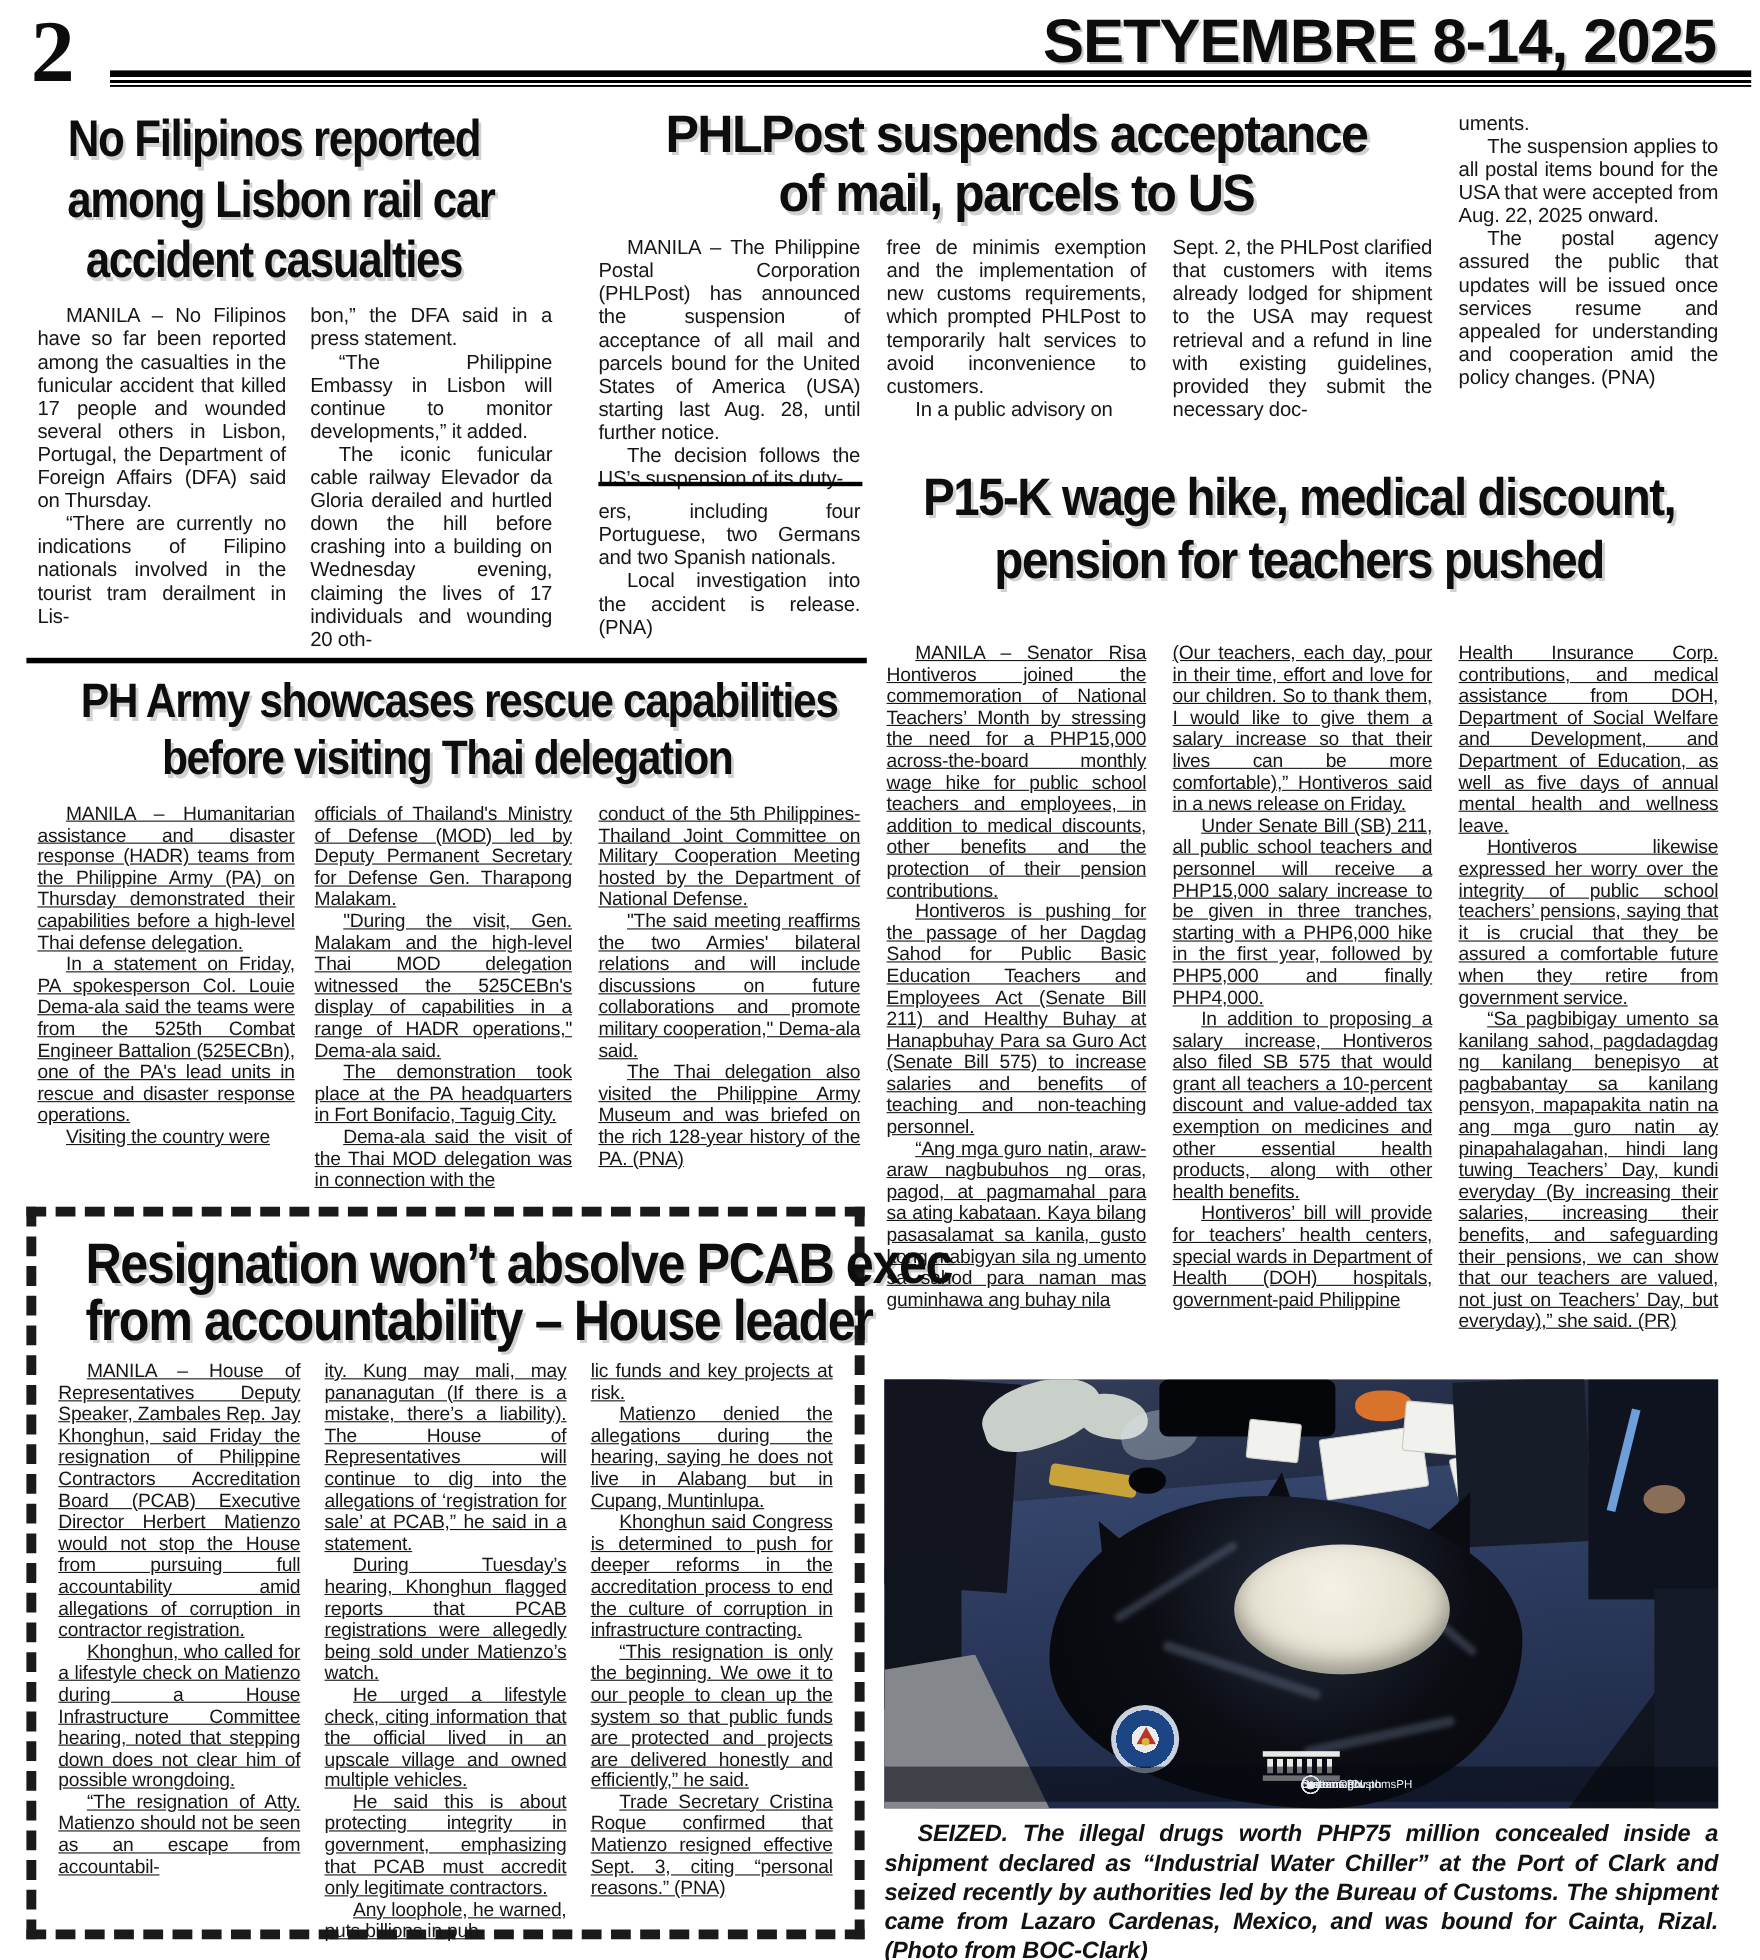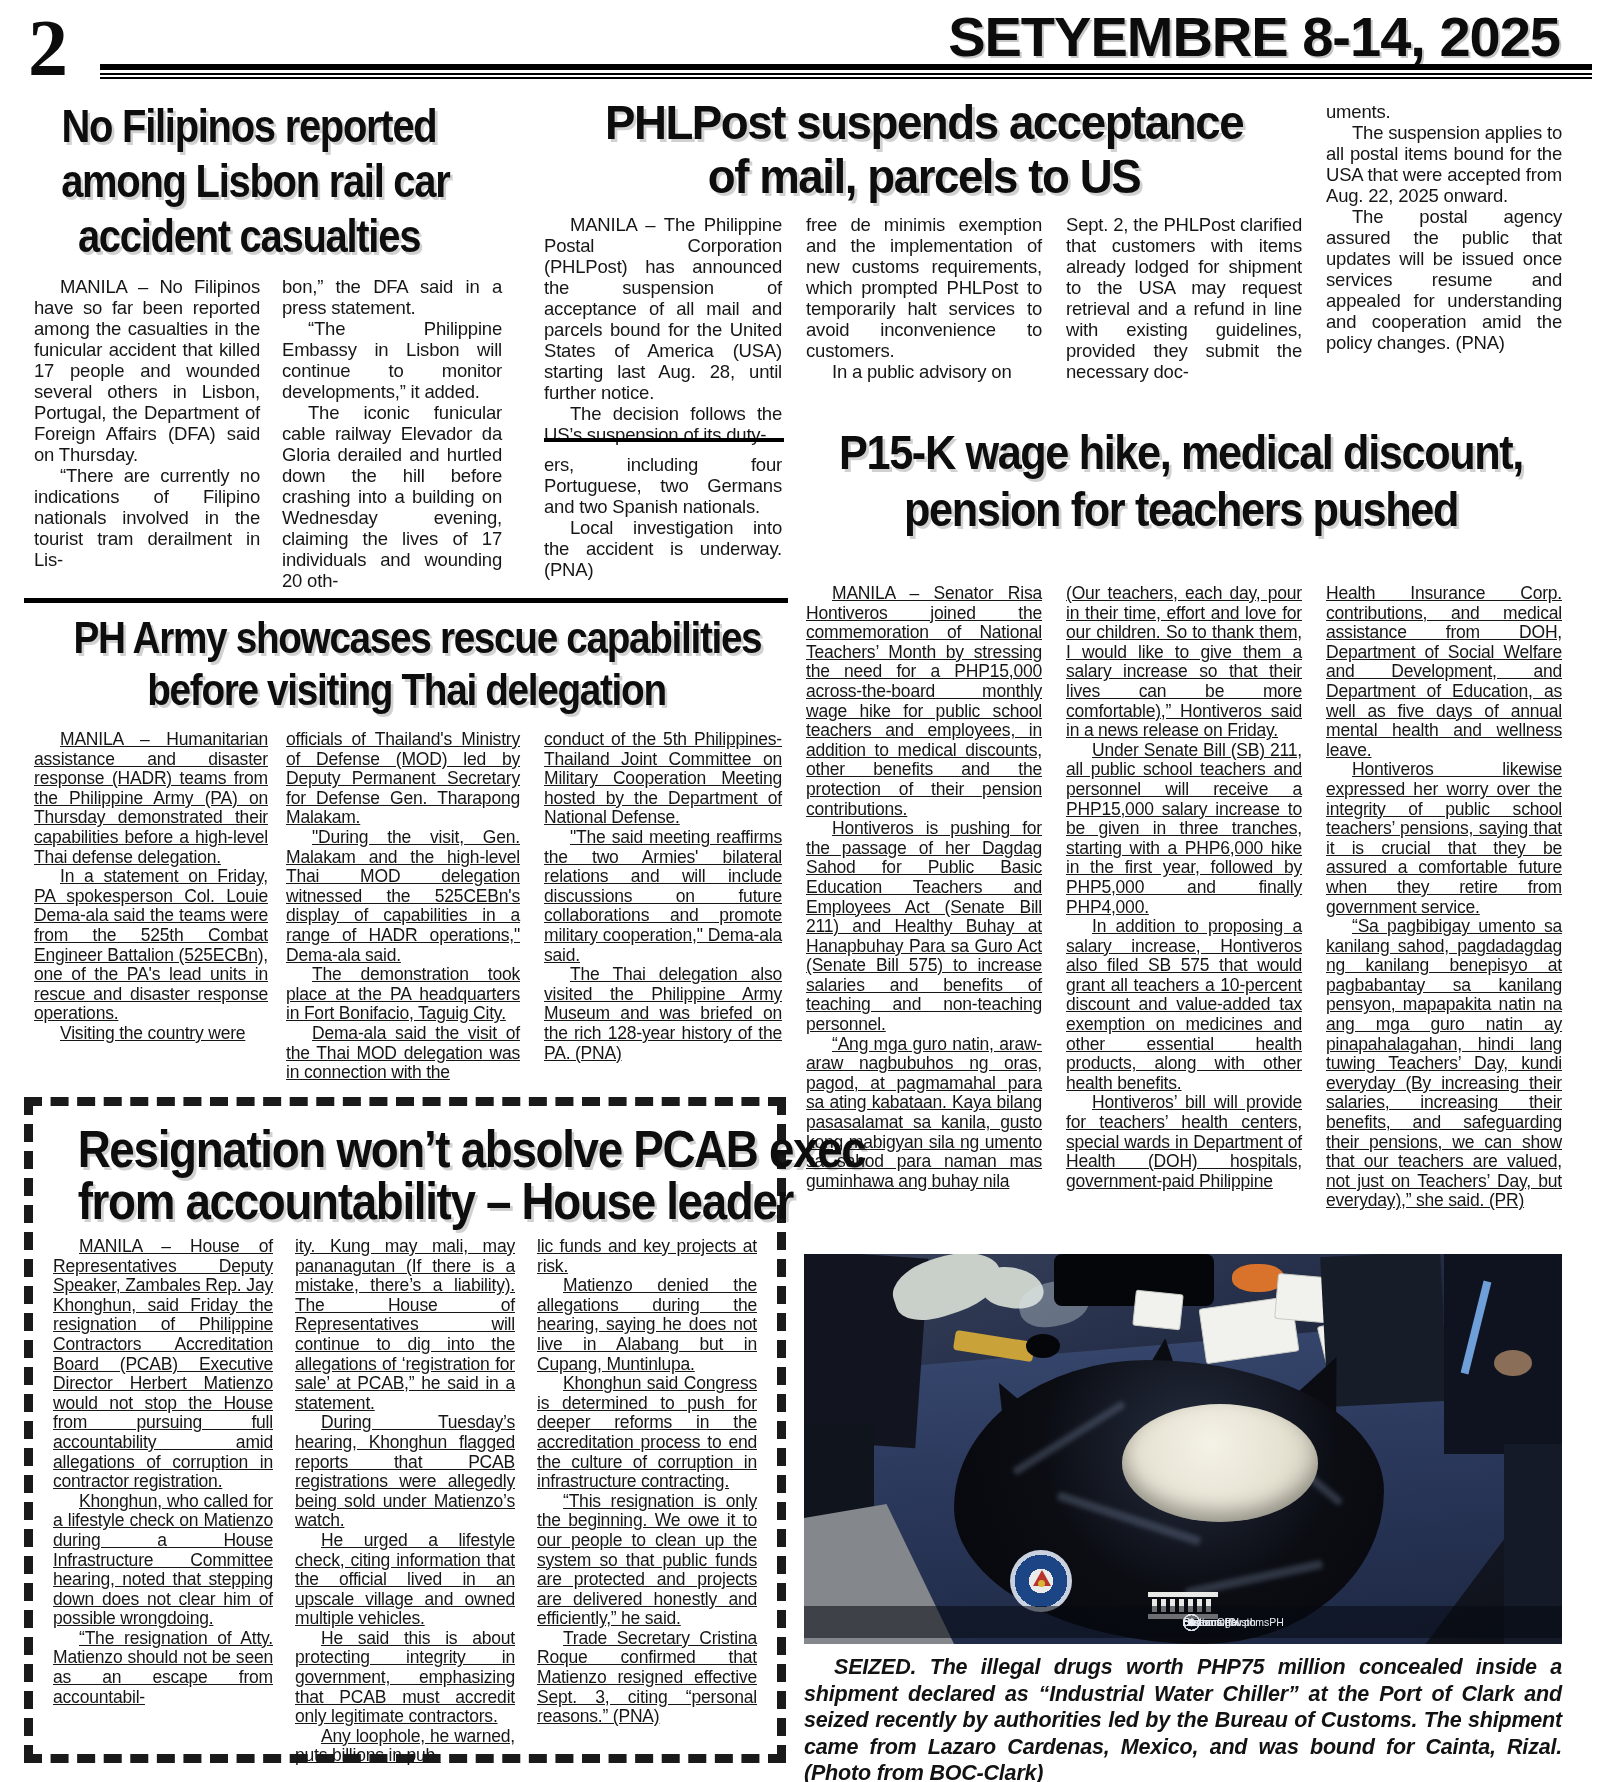"Local investigation into the accident" p { text: underway -> release }
